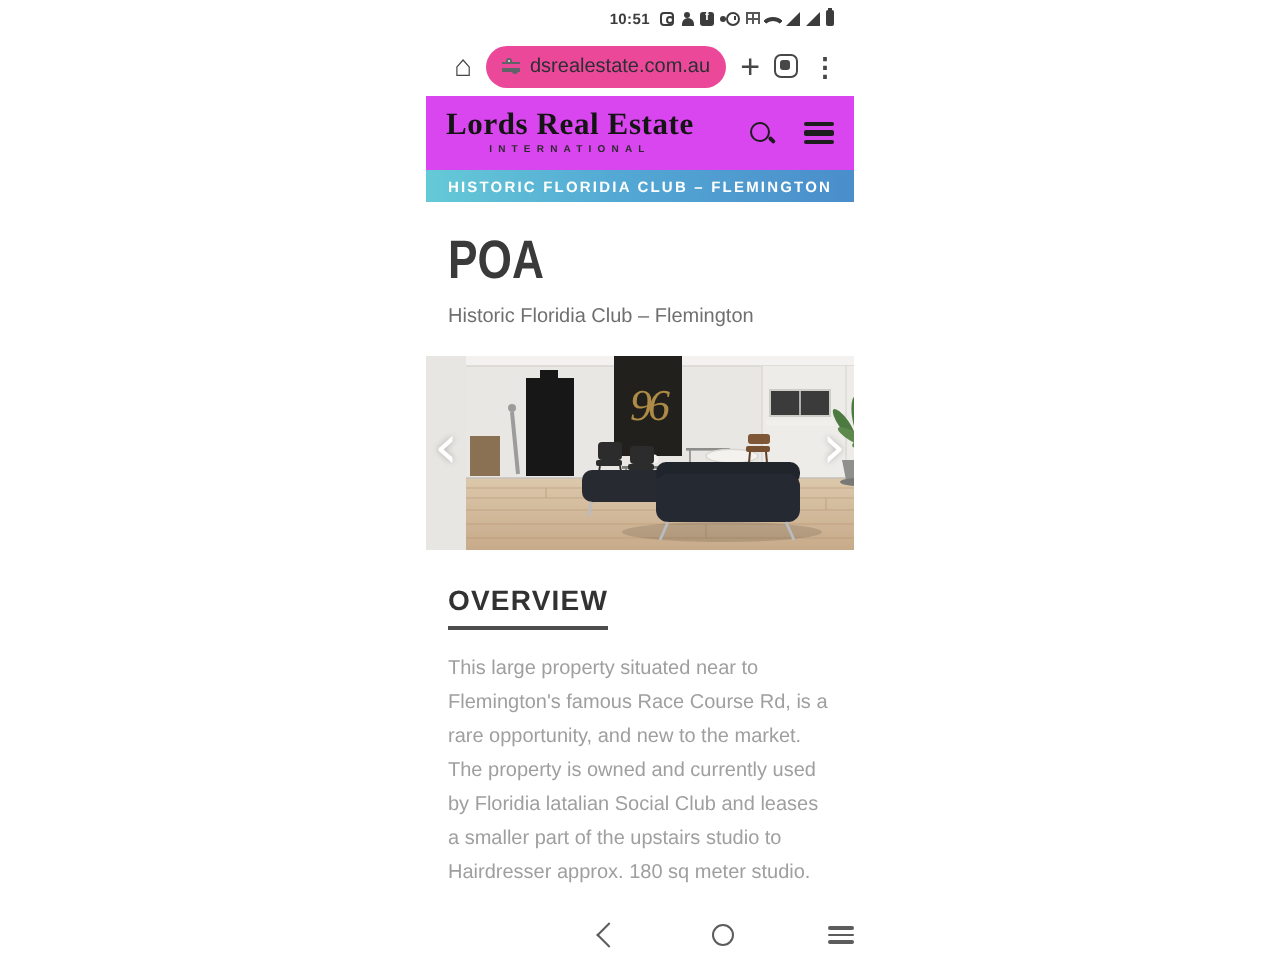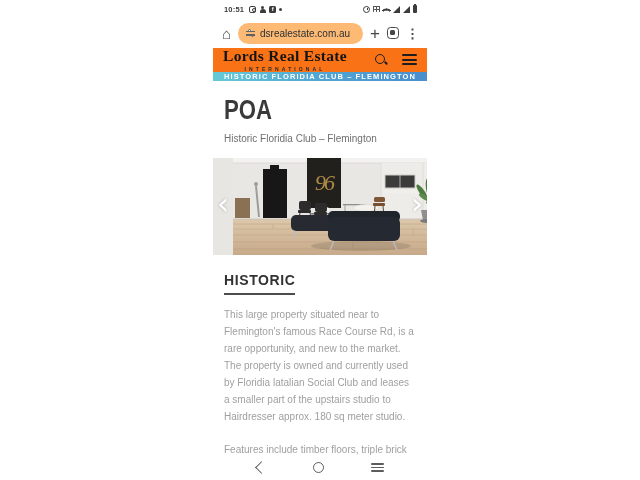"10:51" .phone { align-items: none -> flex-end }
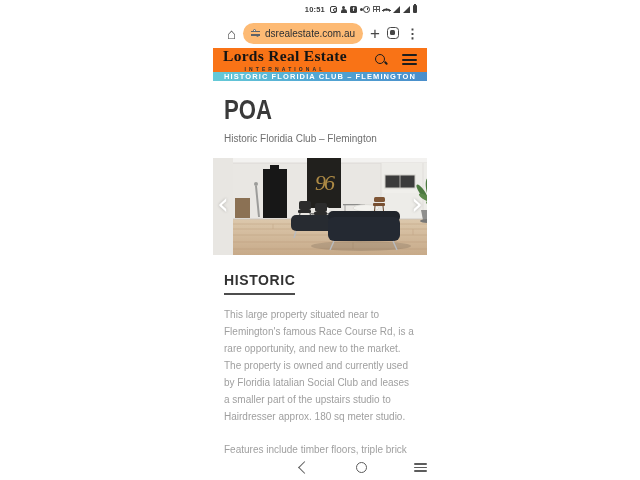"dsrealestate.com.au" .omnibox { background: #fdba74 -> #ec4899 }
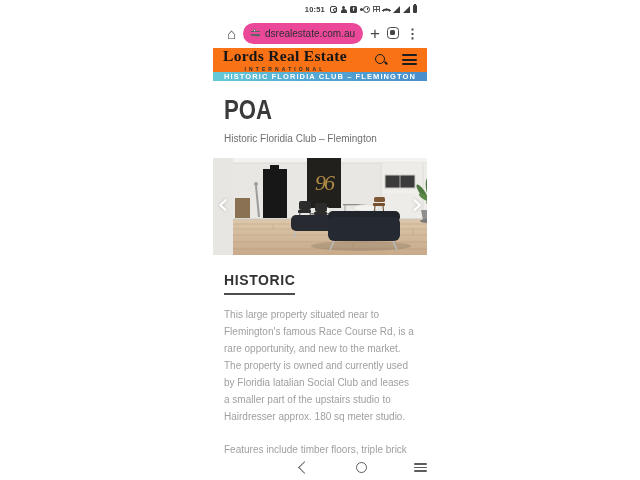"Lords Real Estate" .site-header { background: #f97316 -> #d946ef }
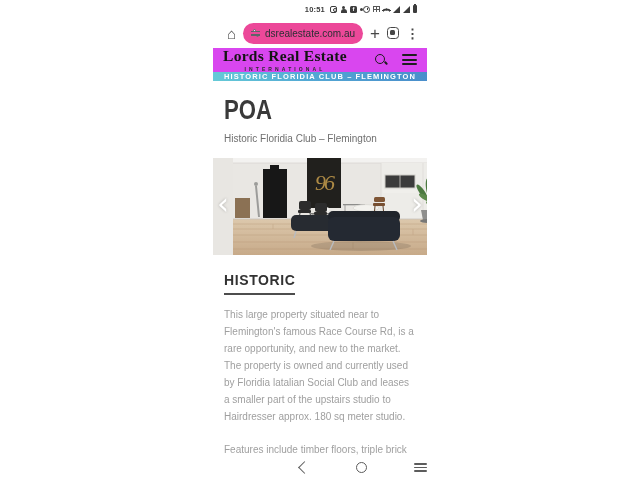"HISTORIC" span.ov-heading { text: HISTORIC -> OVERVIEW }
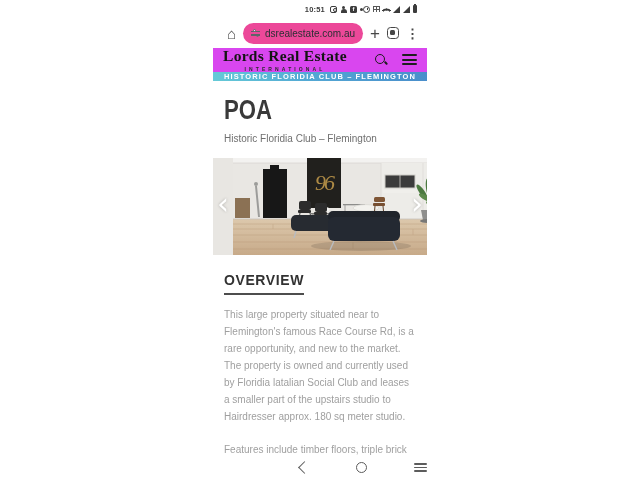"Features include timber floors, triple" p.ov-para2 { html: <p>Features include timber floors, triple brick</p> -> none }
